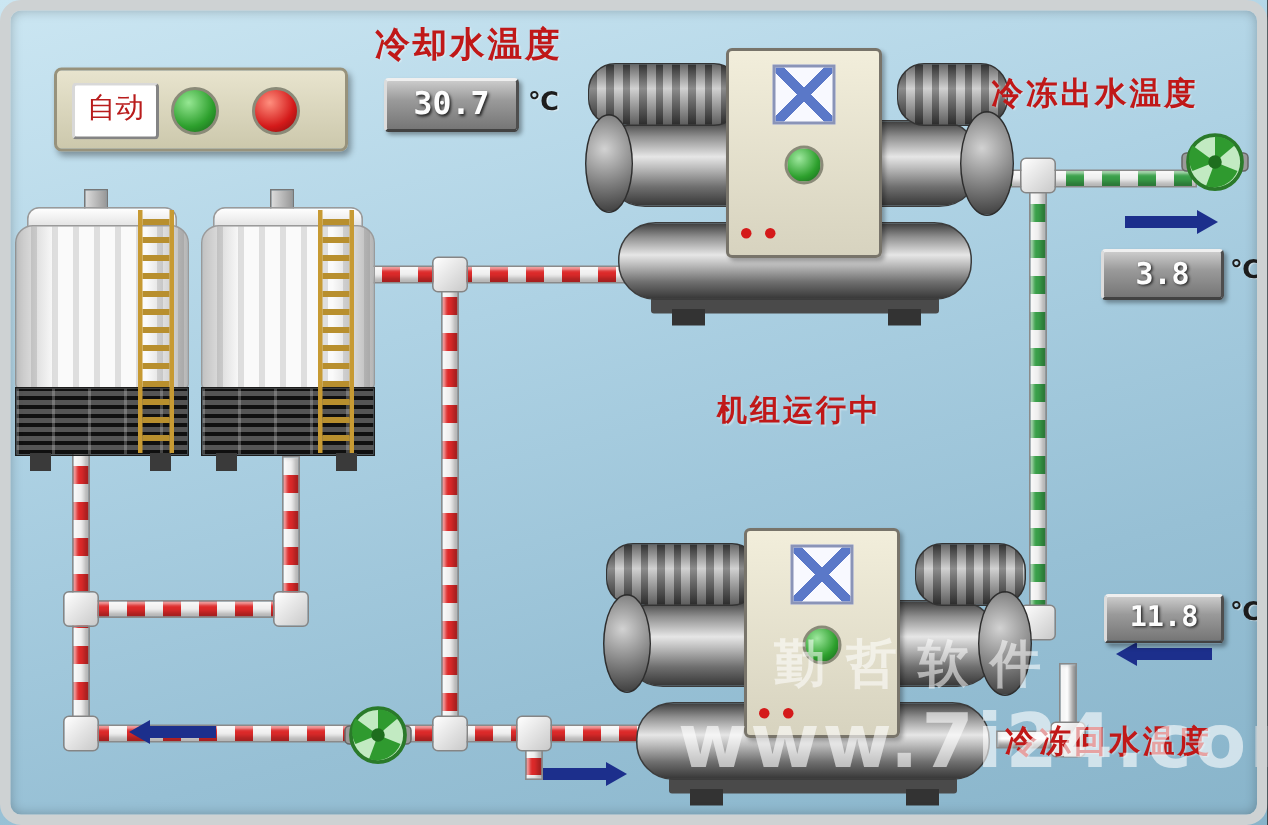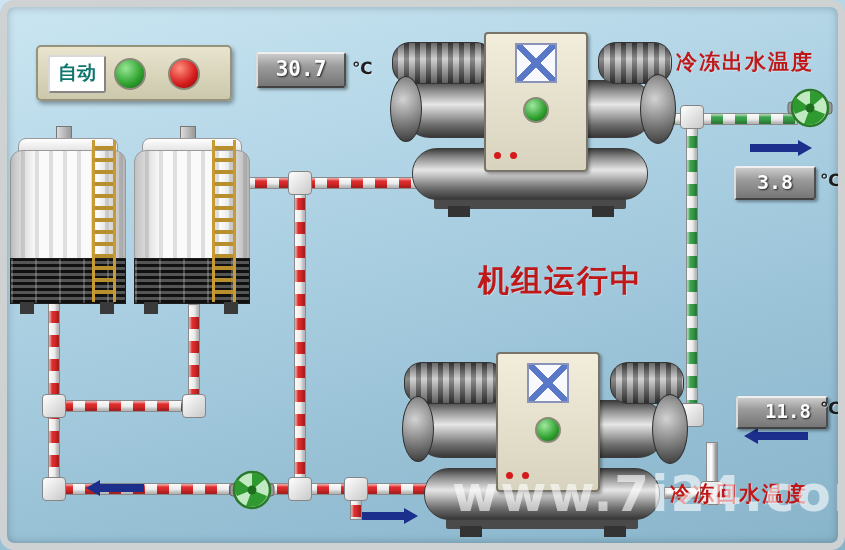"冷却水温度" div.red-label { html: none -> <div>冷却水温度</div> }
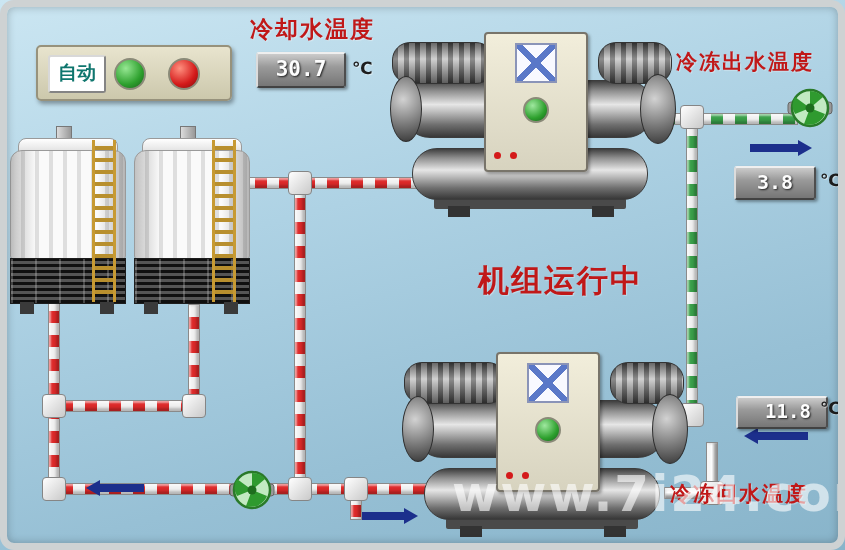"自动" #auto-btn { color: #0f766e -> #b91c1c; font-weight: bold -> normal }
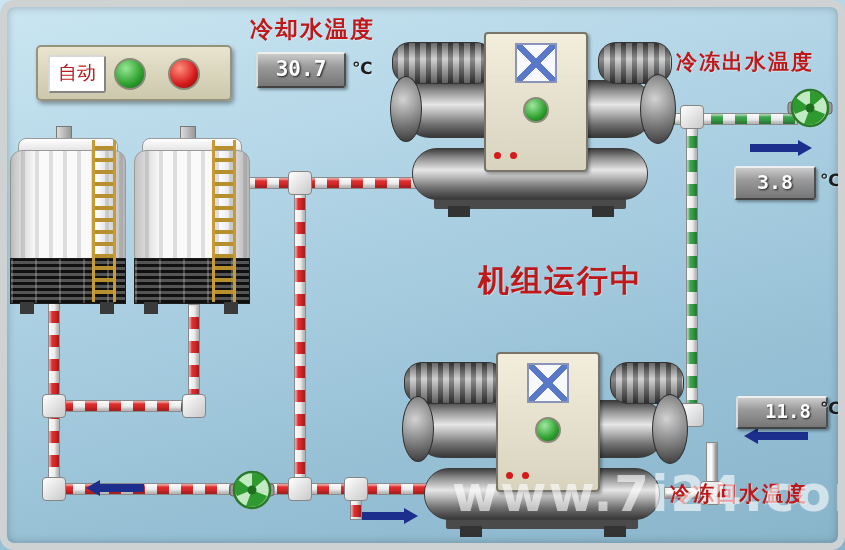"冷冻出水温度" div.red-label { left: 676px -> 661px }
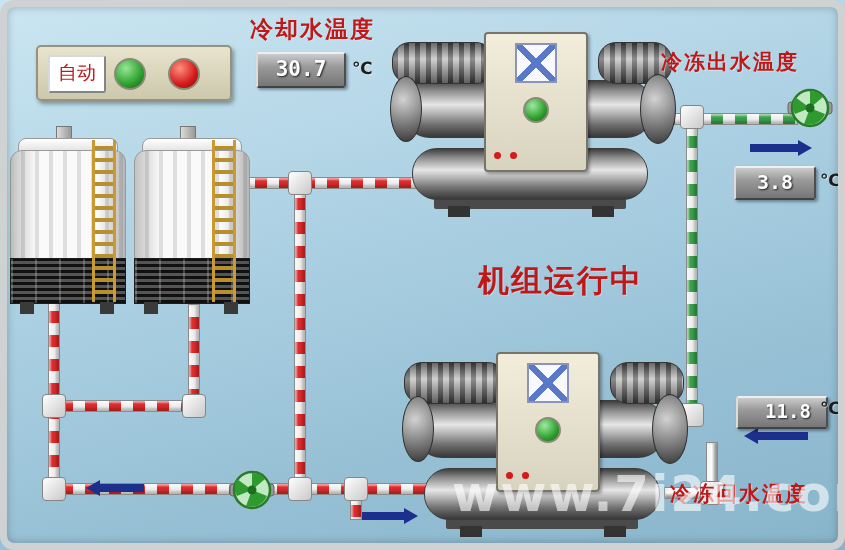"机组运行中" div.red-label { font-size: 31px -> 20px }
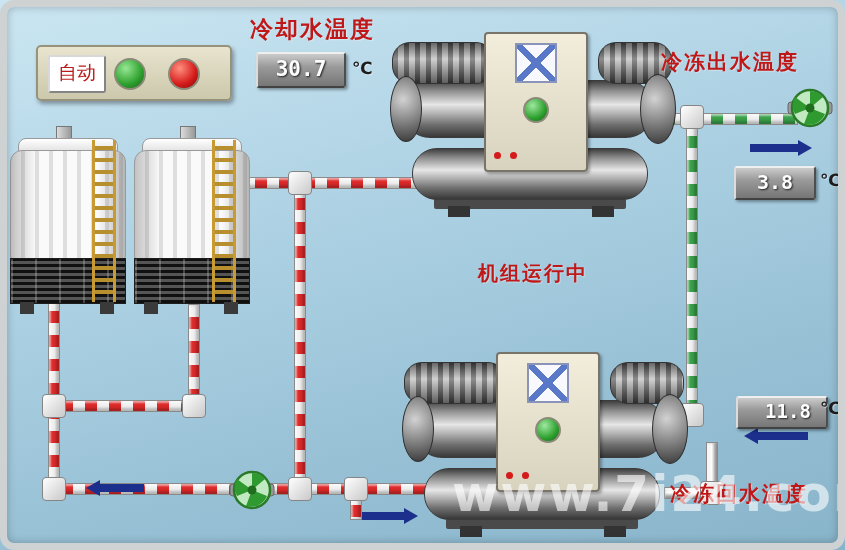"11.8" div.temp-box { padding-left: 12px -> none }
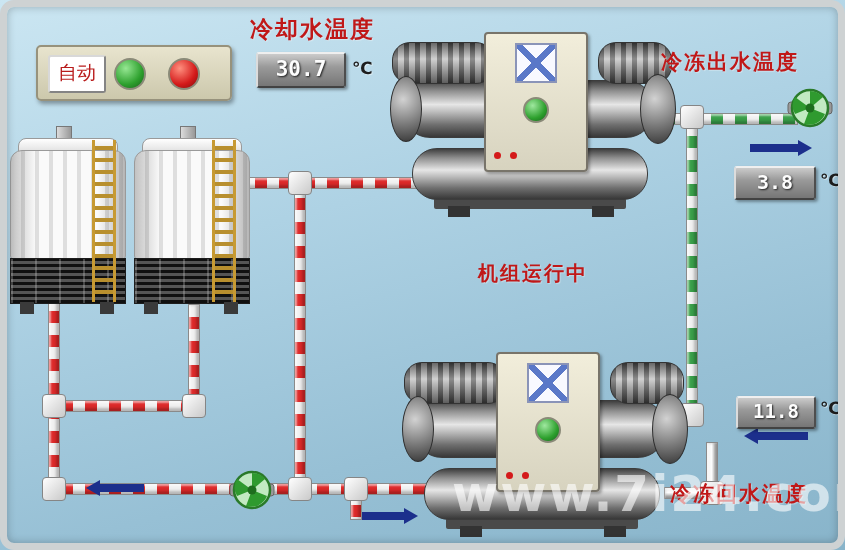"勤哲软件" div.wm { html: none -> <div>勤哲软件</div> }
